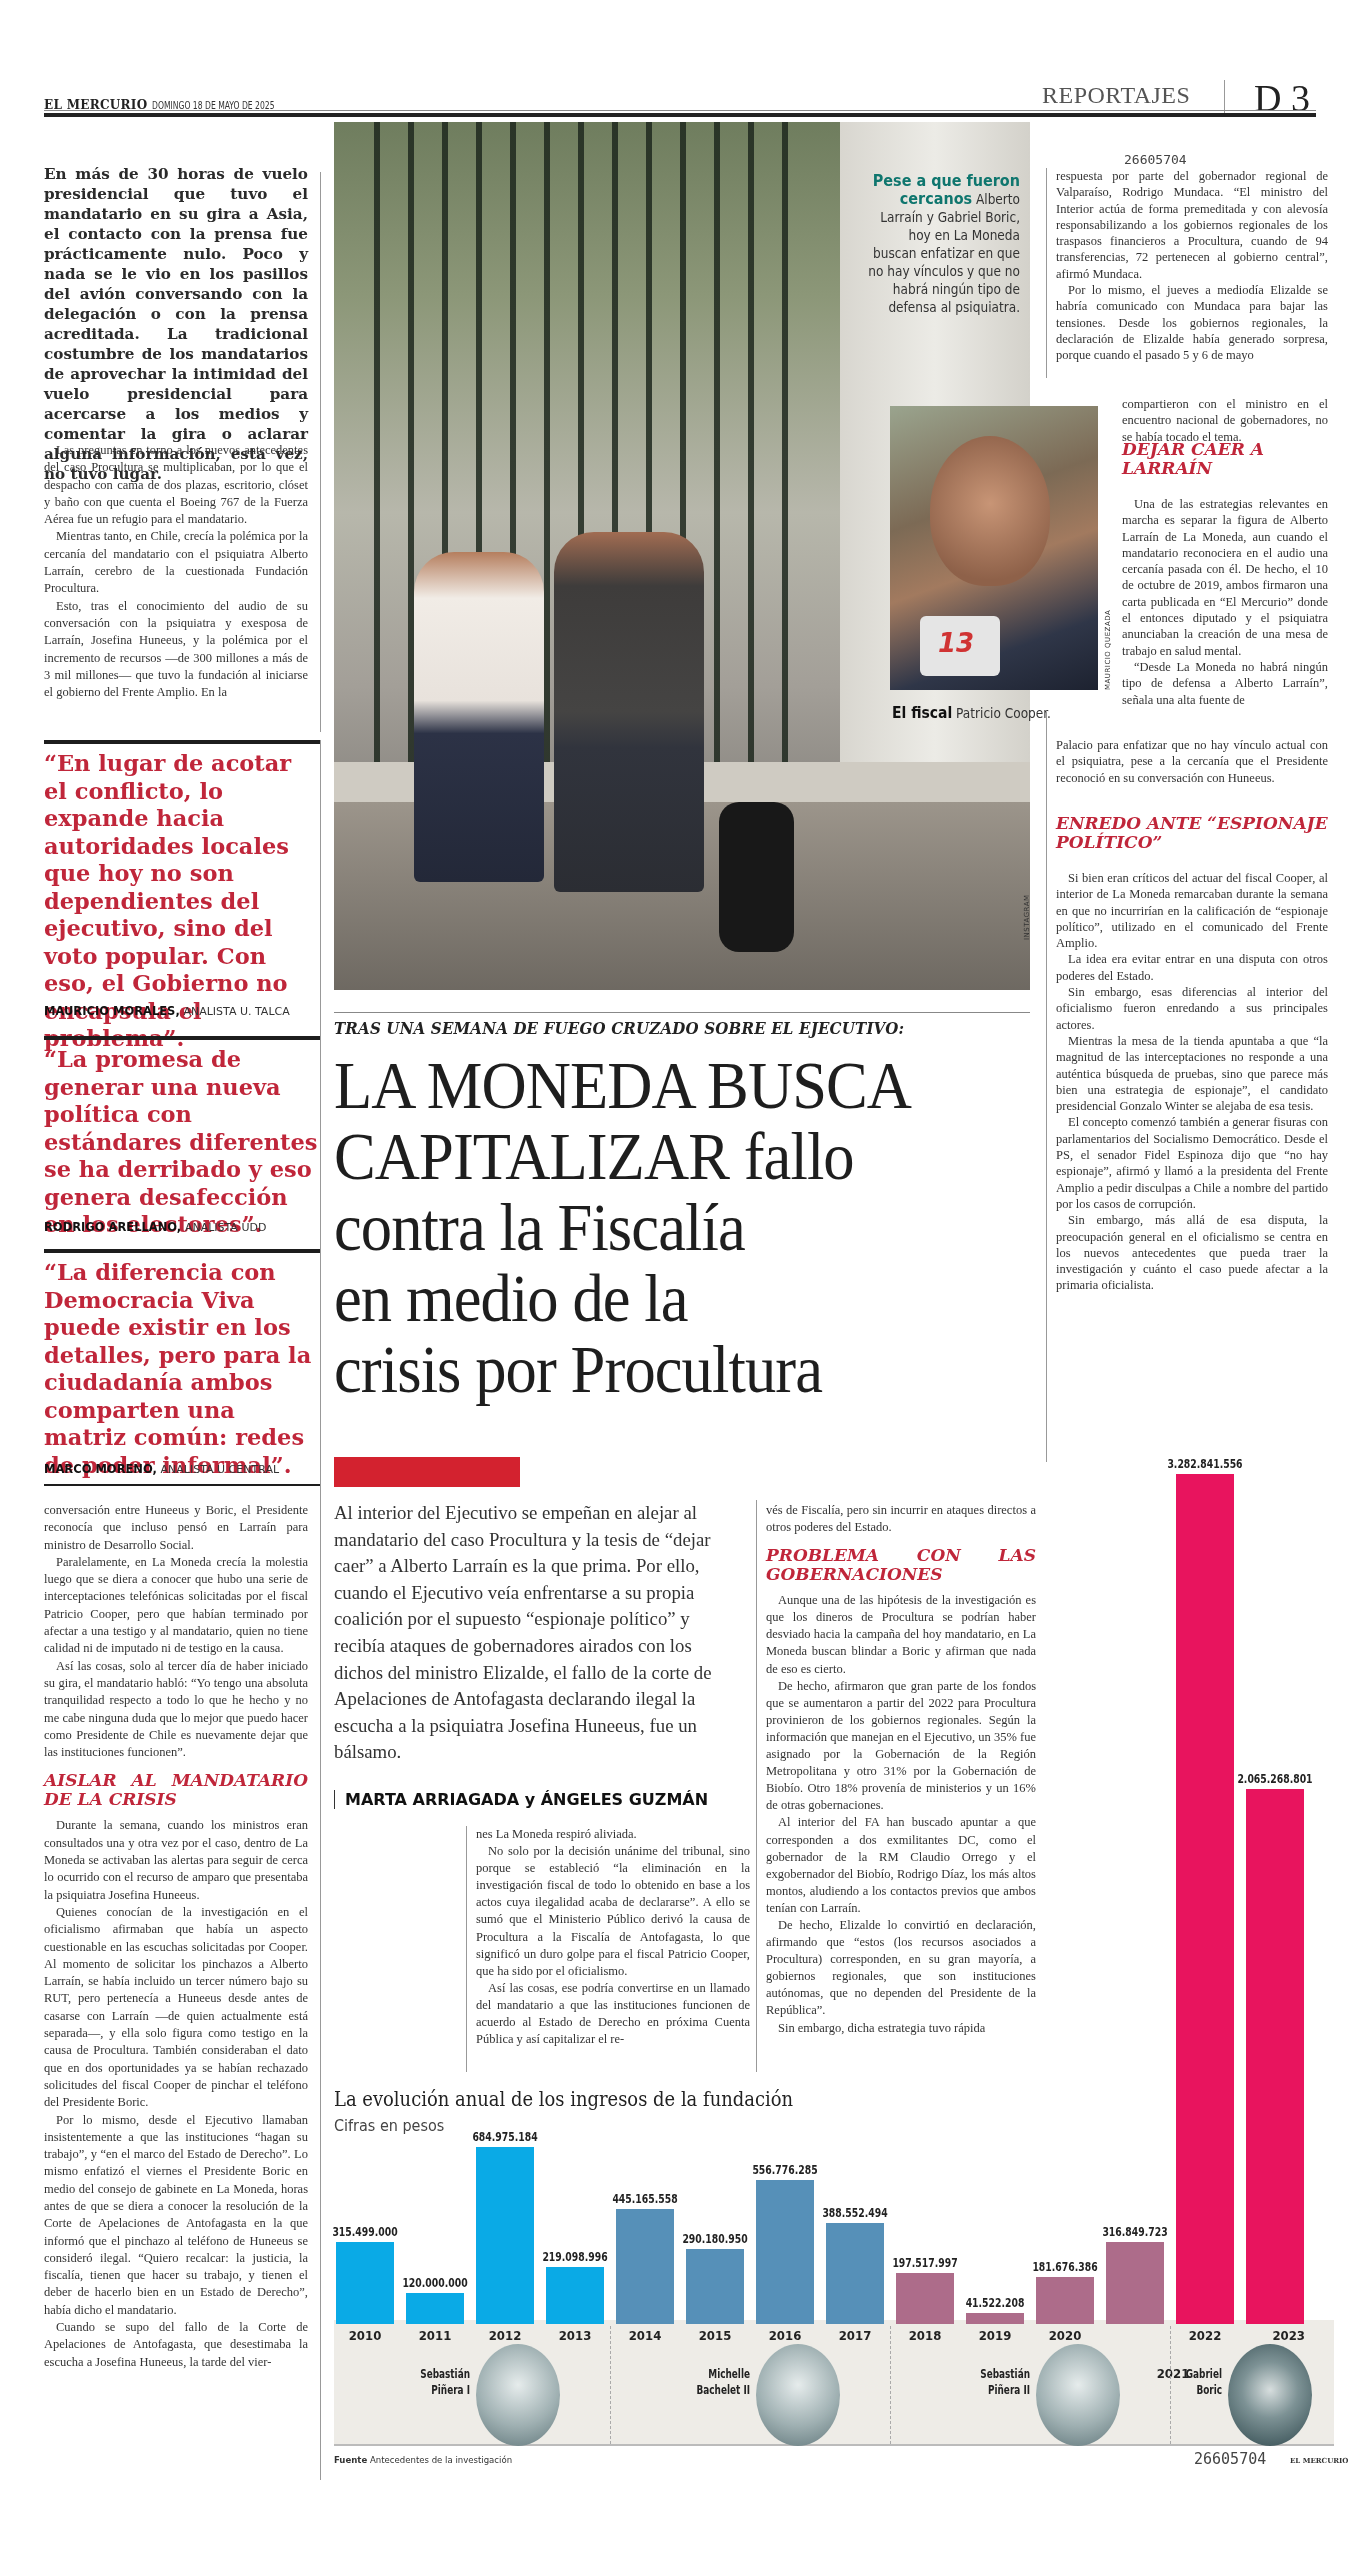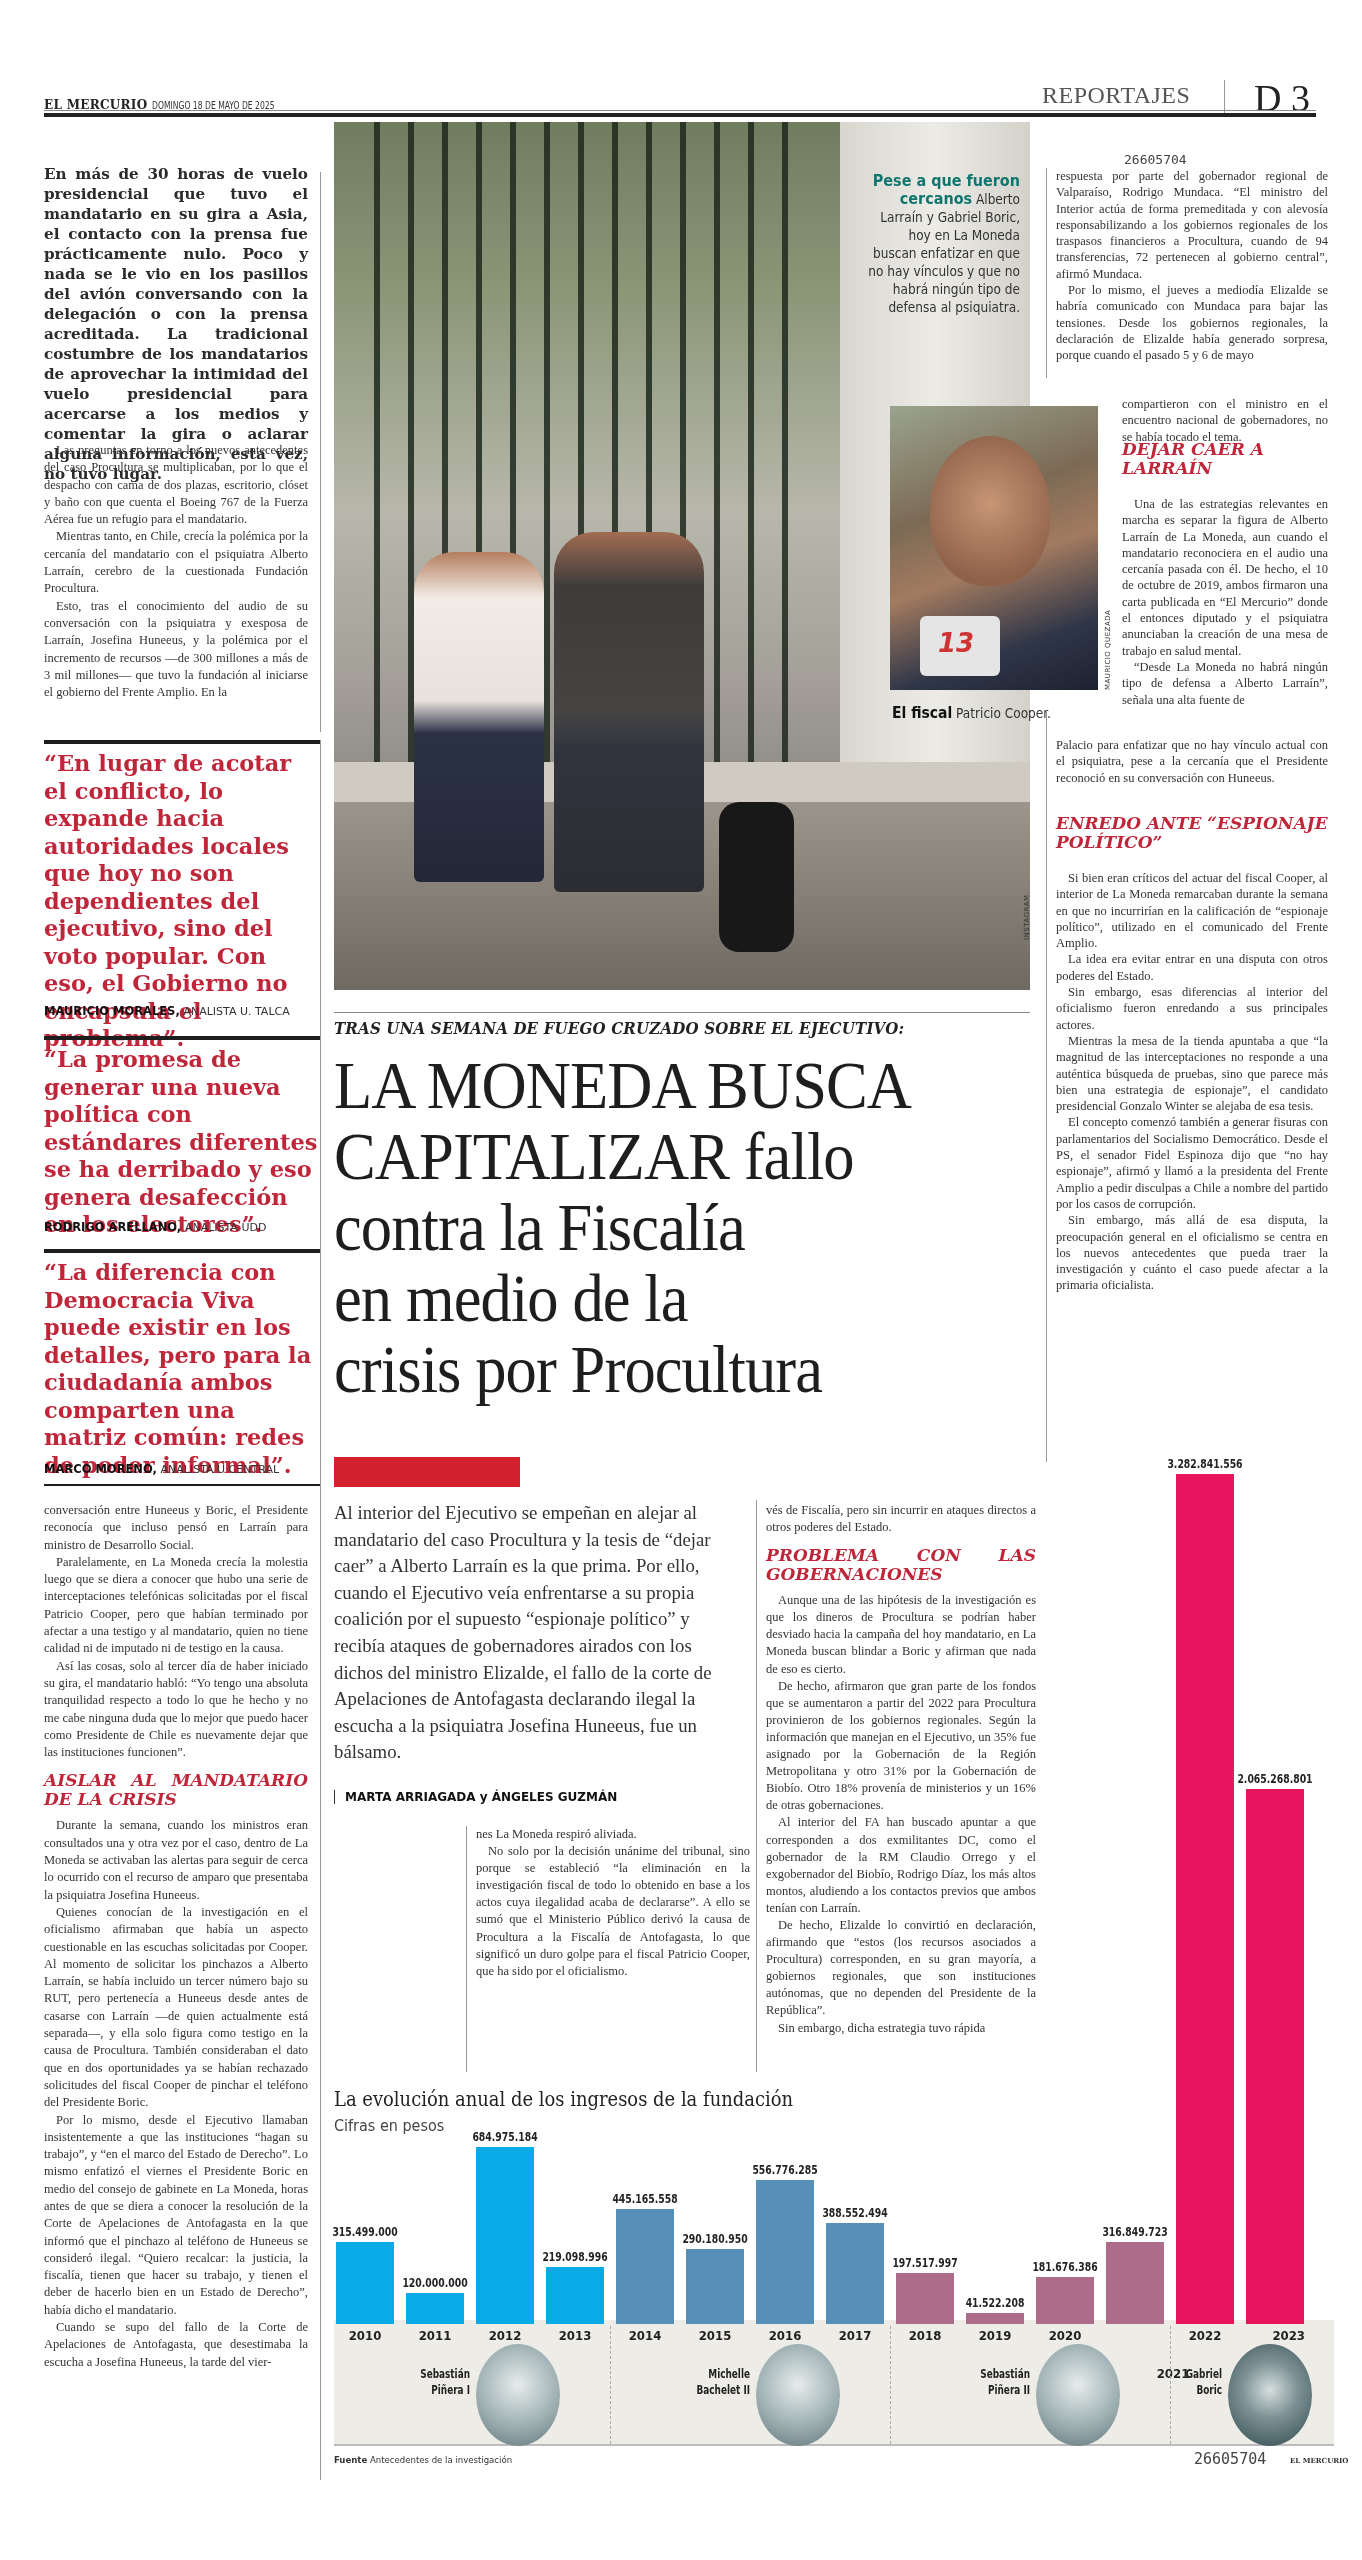"MARTA ARRIAGADA y ÁNGELES GUZMÁN" .byline { font-size: 12px -> 16px }
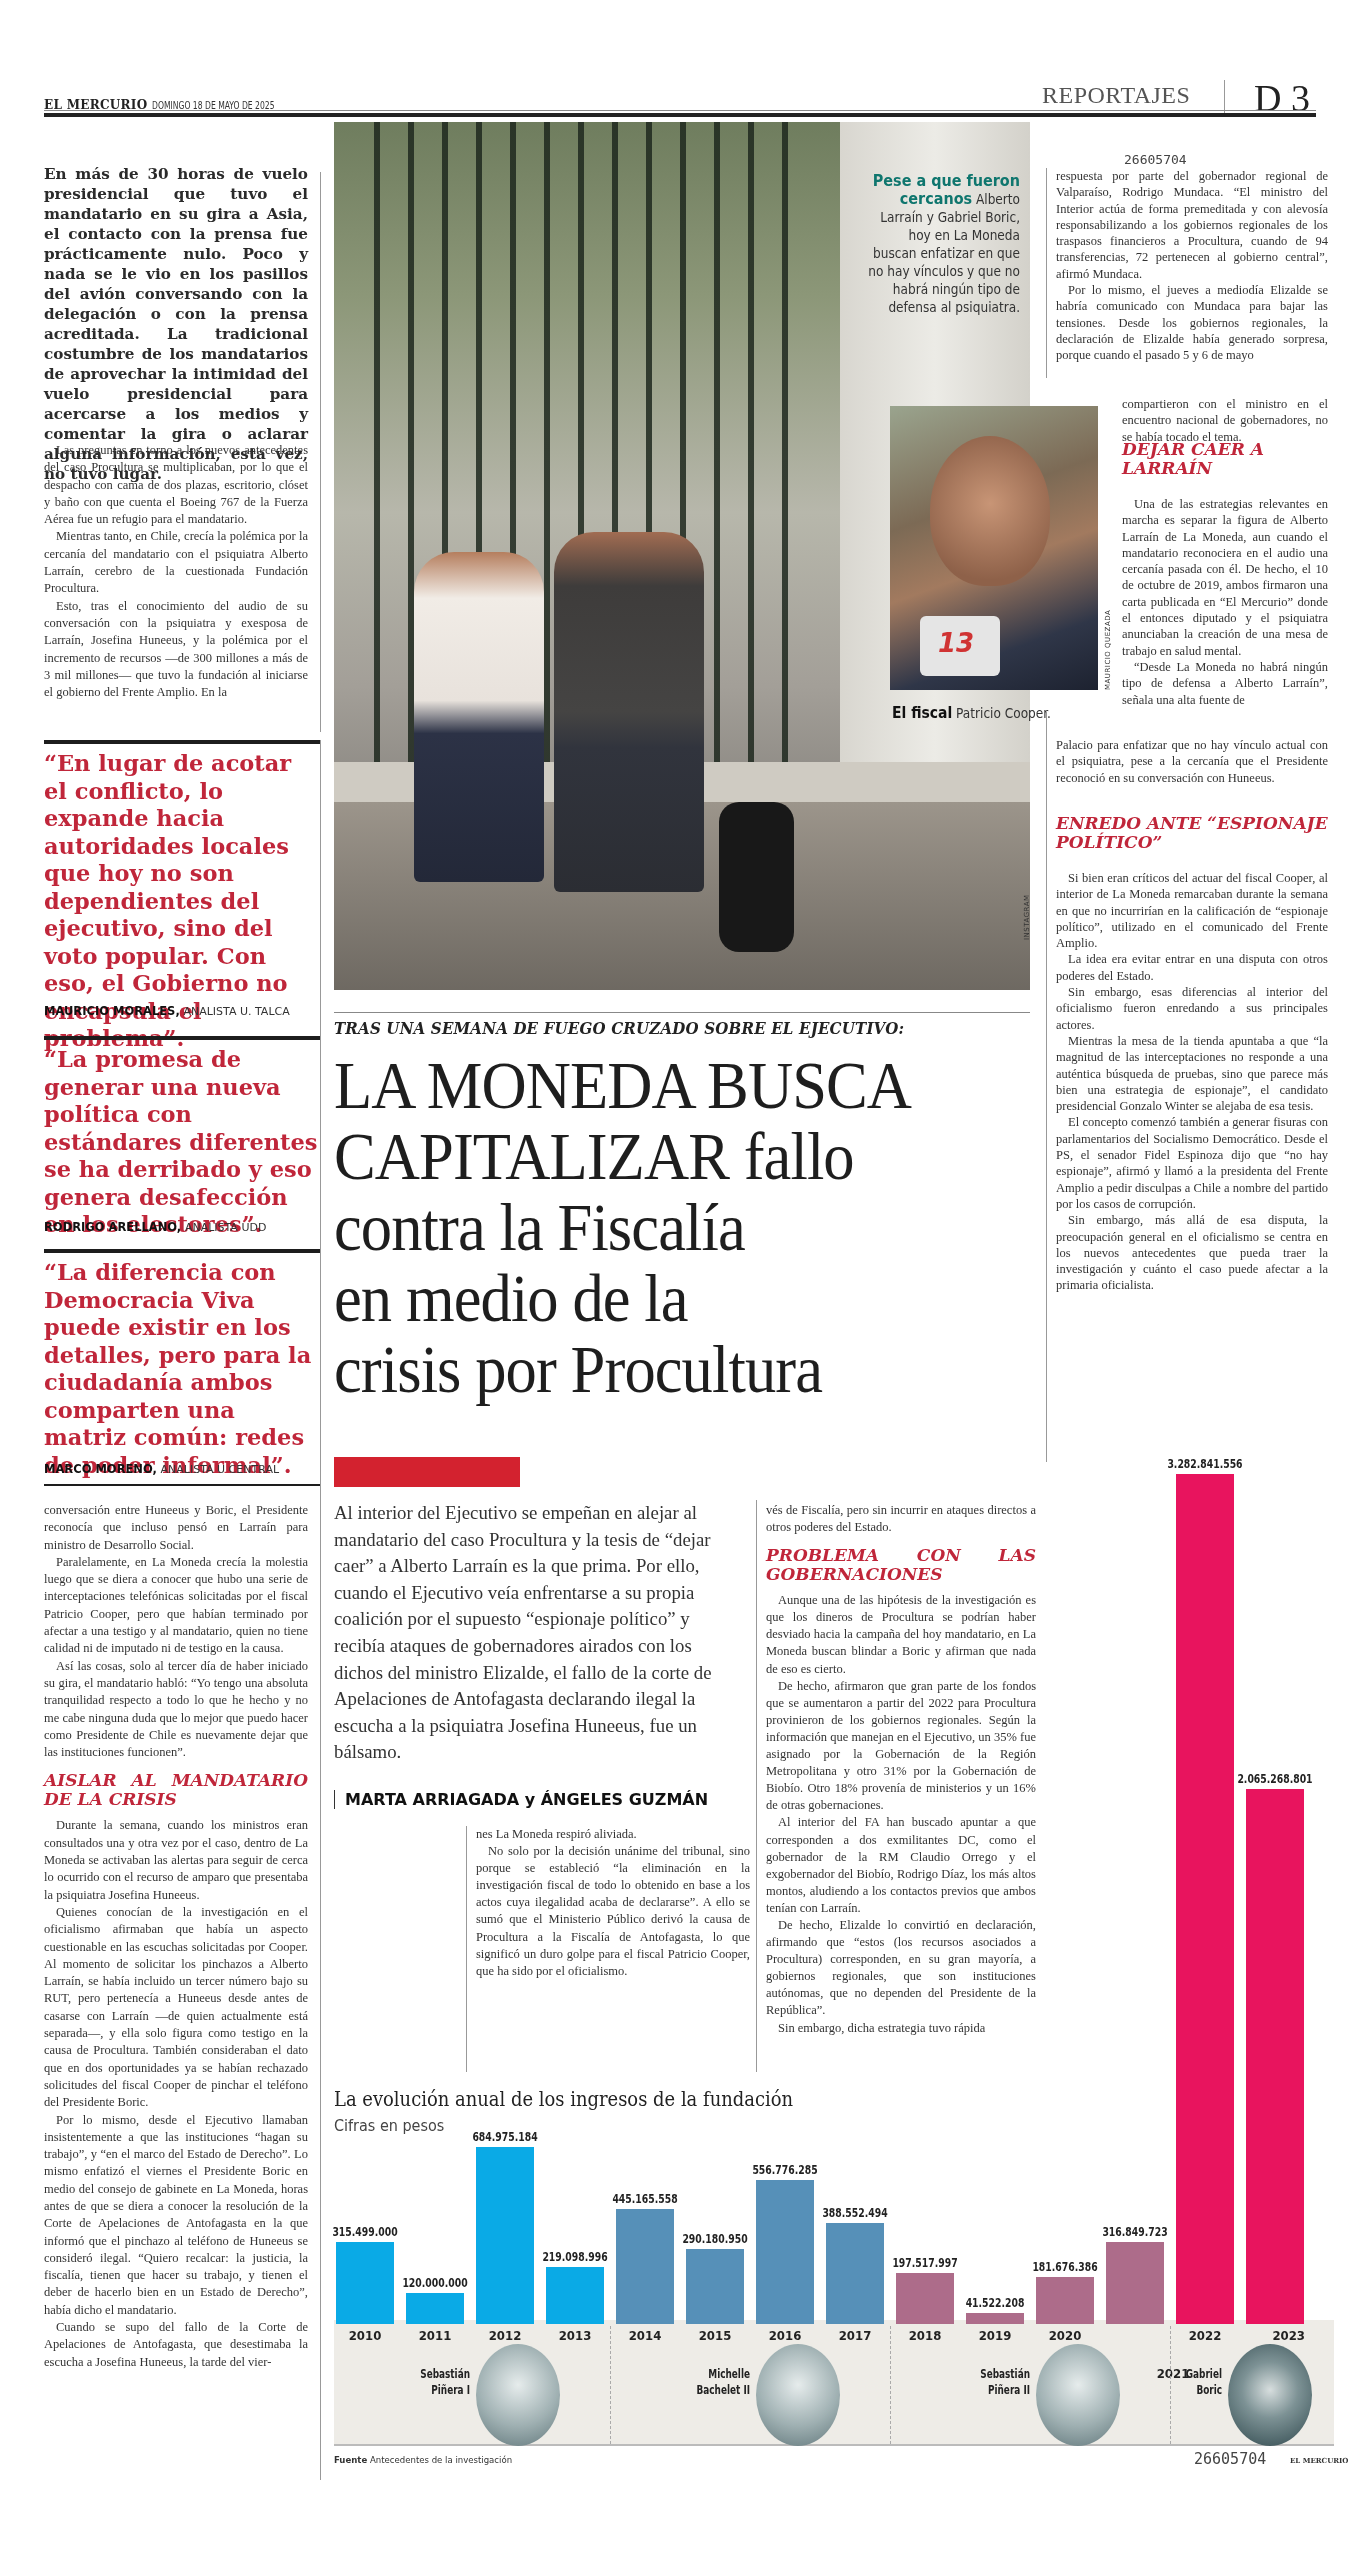"Así las cosas, ese podría" p { html: none -> <p>Así las cosas, ese podría convertirse en un llamado del mandatario a que las instituciones funcionen de acuerdo al Estado de Derecho en próxima Cuenta Pública y así capitalizar el re-</p> }
